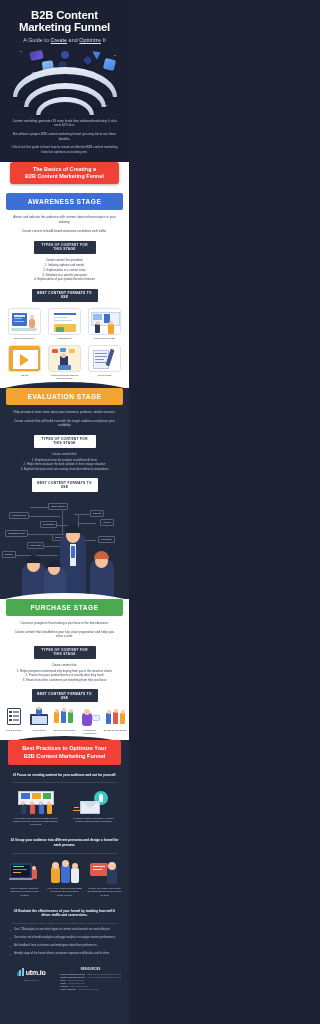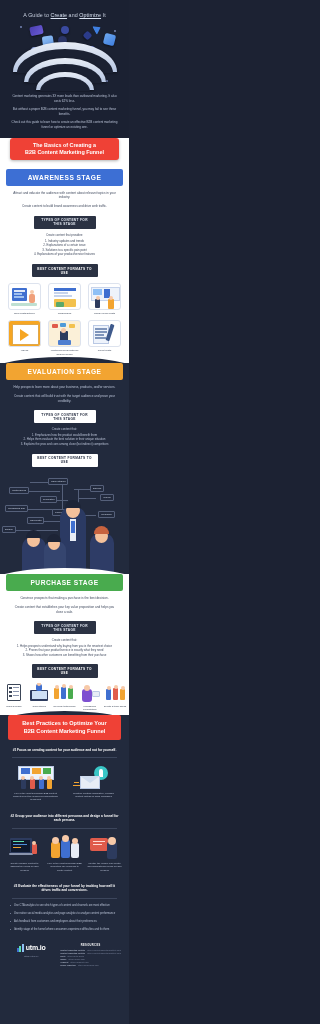"B2B Content" div { html: none -> <div> <div>B2B Content</div> <div>Marketing Funnel</div> </div> }
